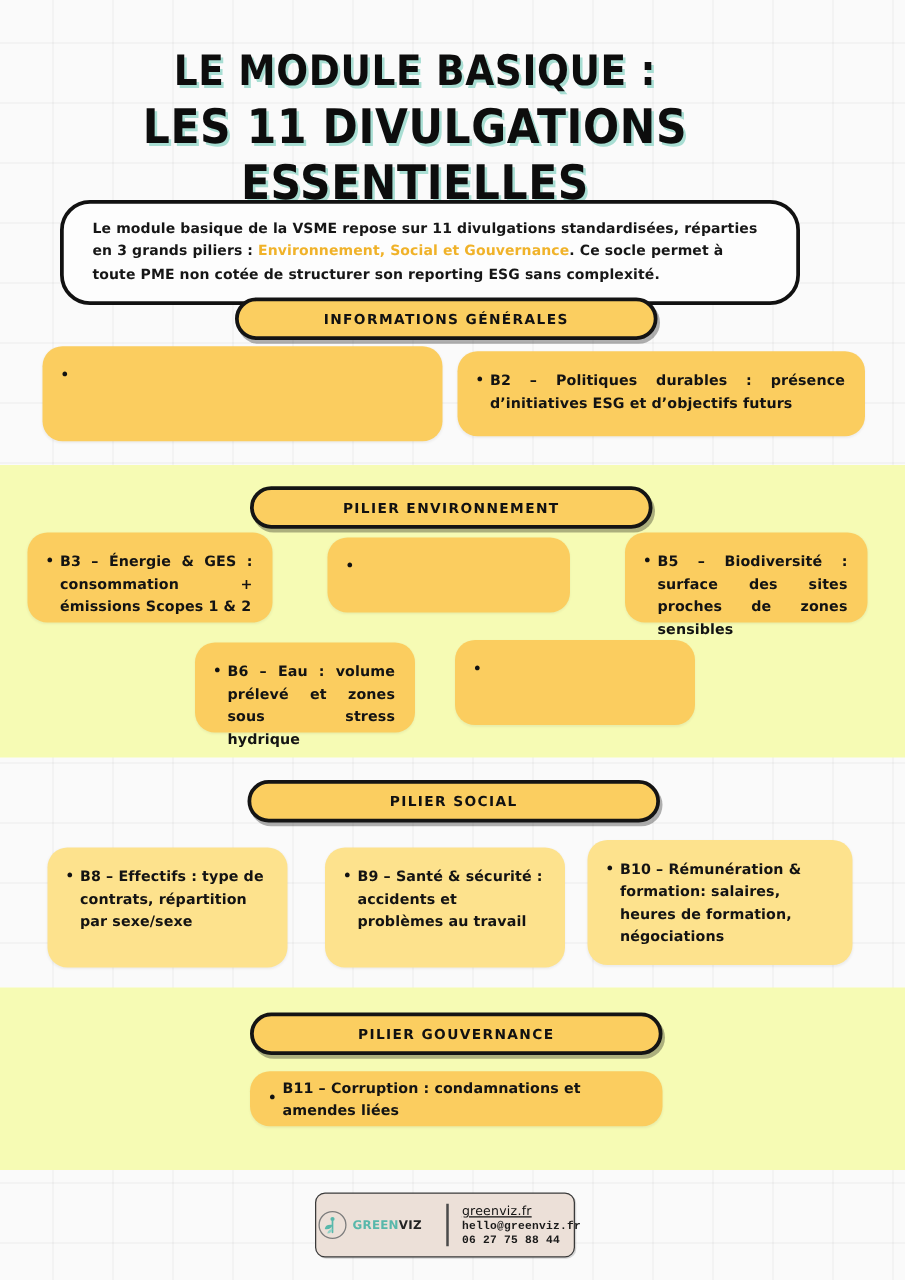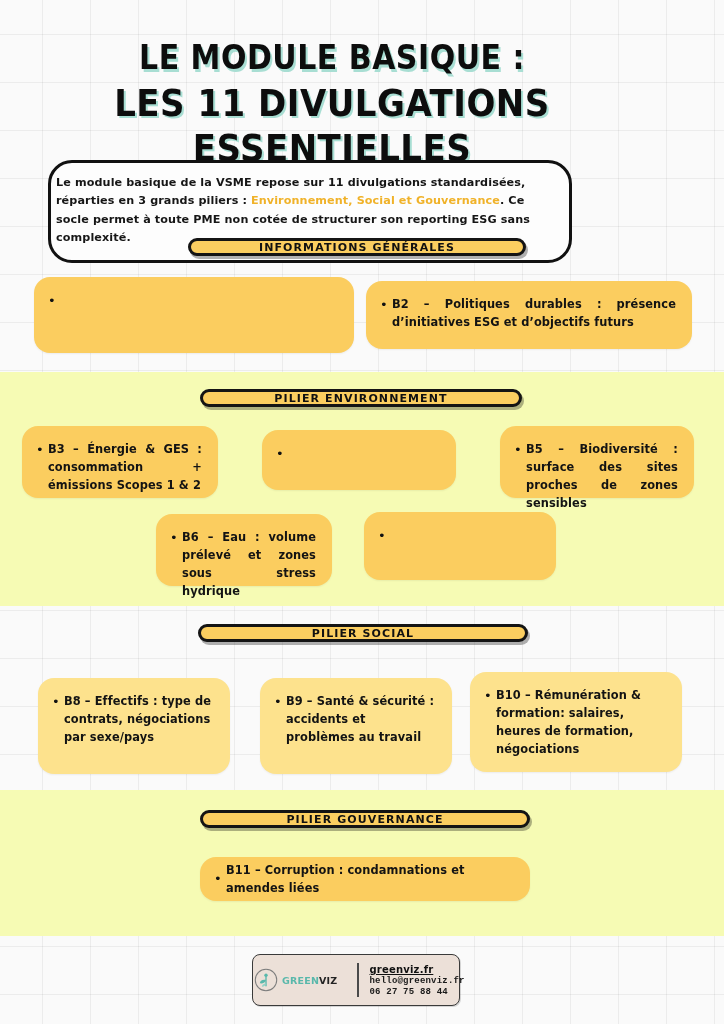"Le module basique de la" .intro-box { padding: 11px 20px 12px 5px -> 11px 20px 12px 23px; width: 524px -> 592px }
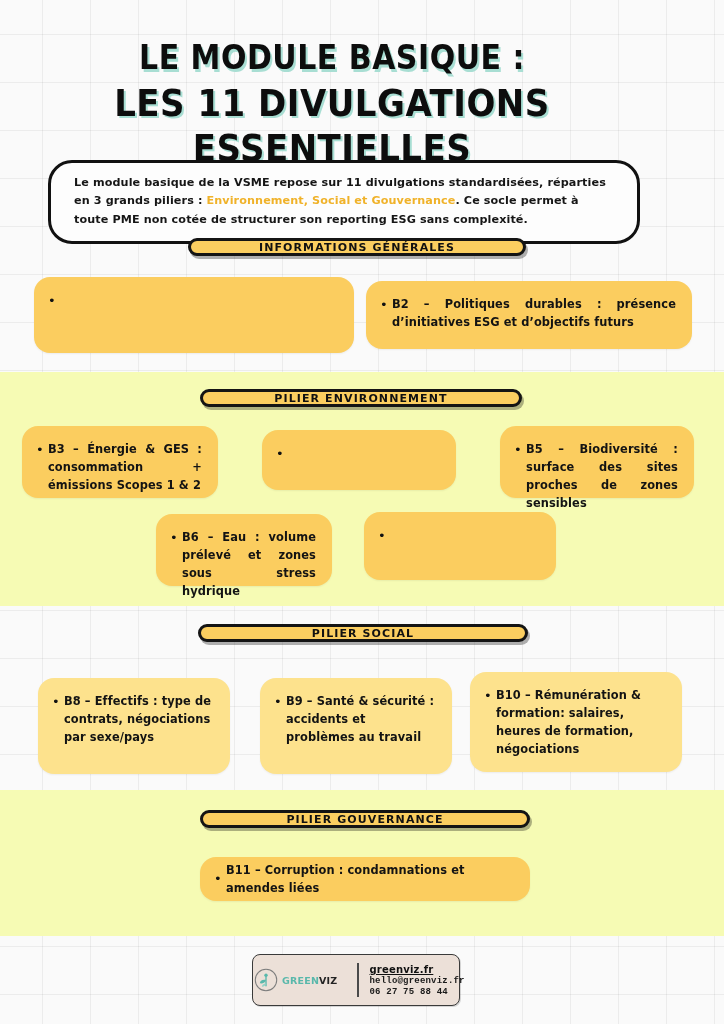"INFORMATIONS GÉNÉRALES" .pill { height: 18px -> 34px }
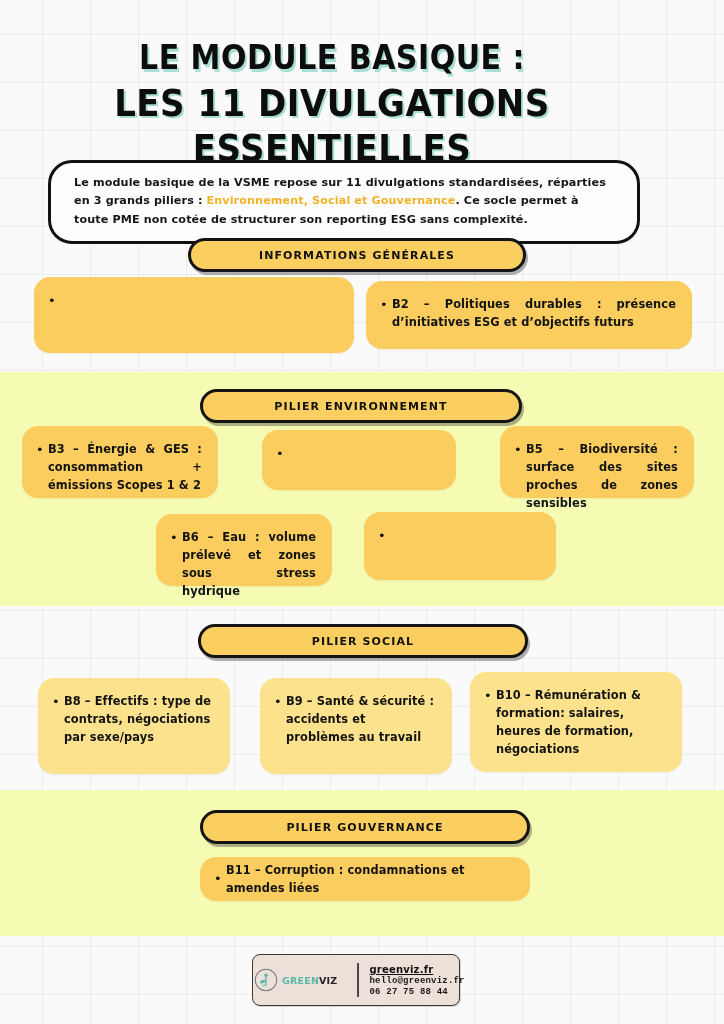"B8 – Effectifs : type" span.card-text { text: négociations par sexe/pays -> répartition par sexe/sexe }
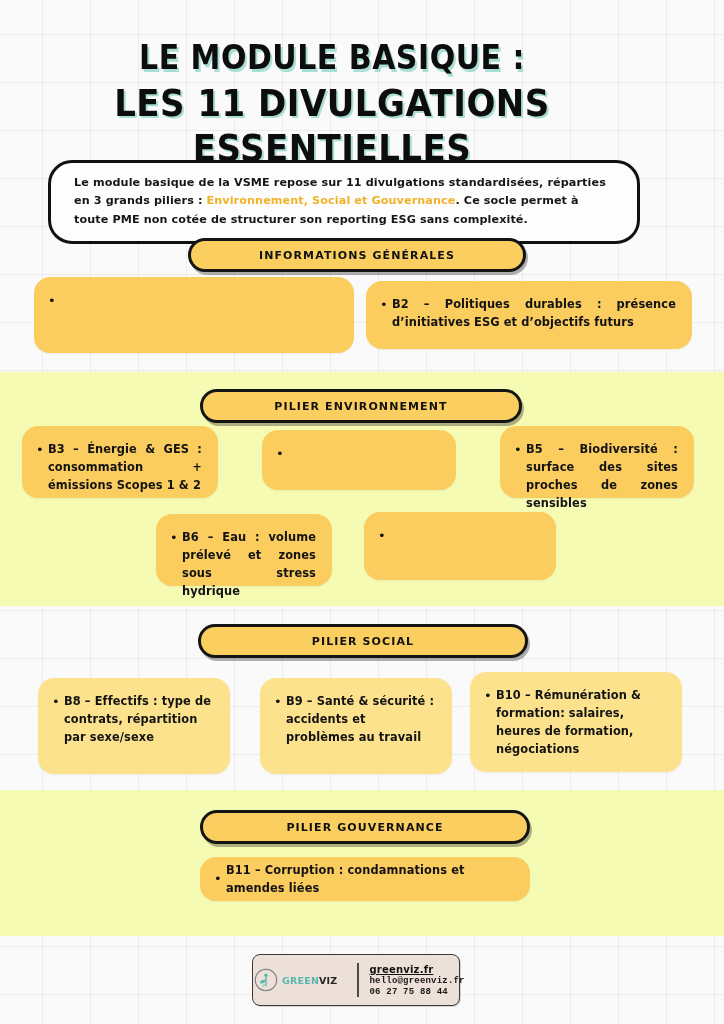"greenviz.fr" .f-site { font-weight: bold -> normal }
